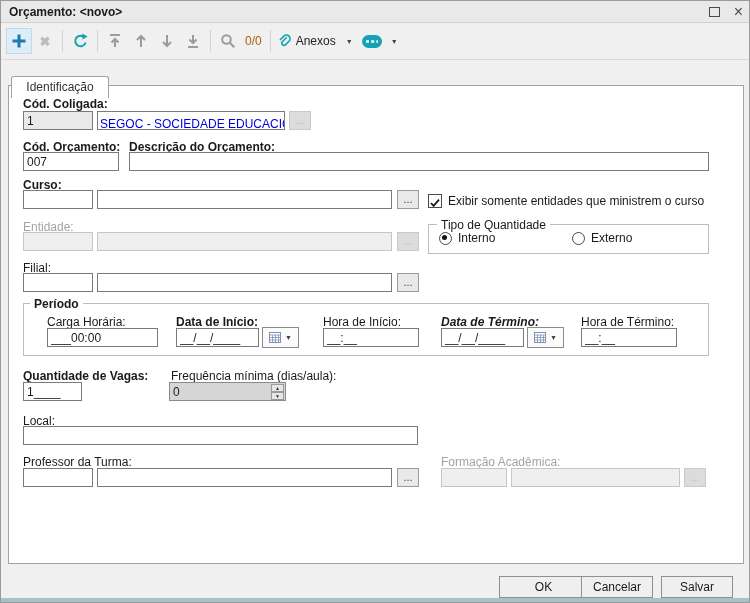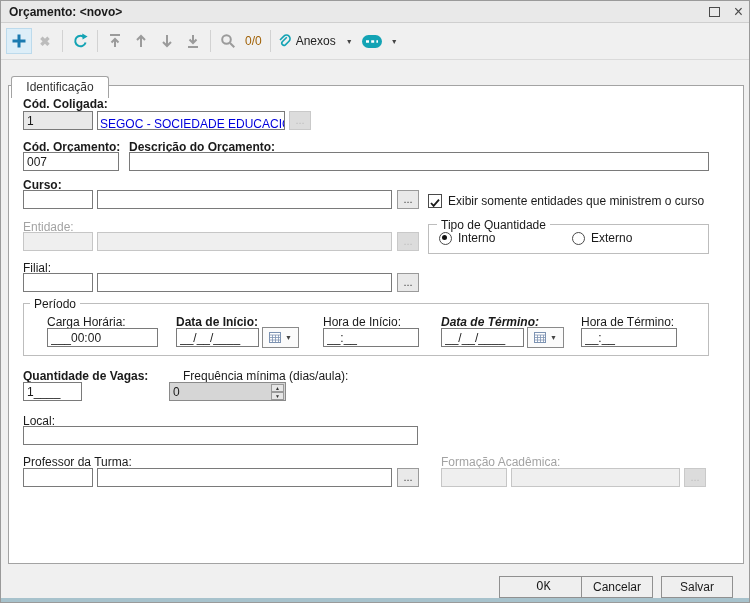"Período" span.glabel { font-weight: none -> bold }
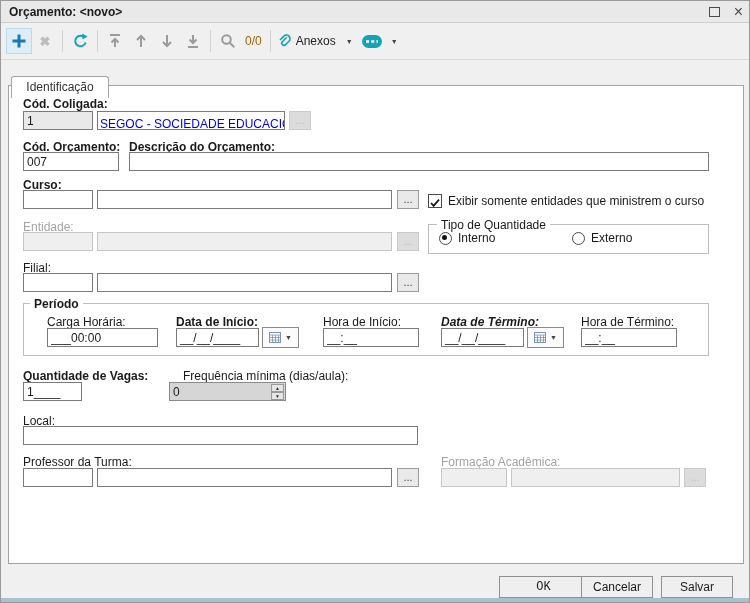"Frequência mínima (dias/aula):" span.lbl { margin-left: 12px -> none }
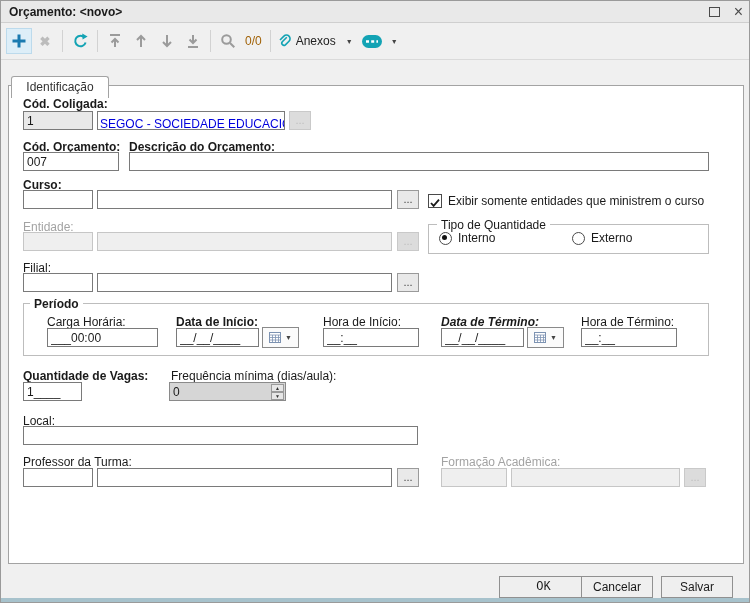"OK" button.btn { font-family: Liberation Mono, monospace -> none }
